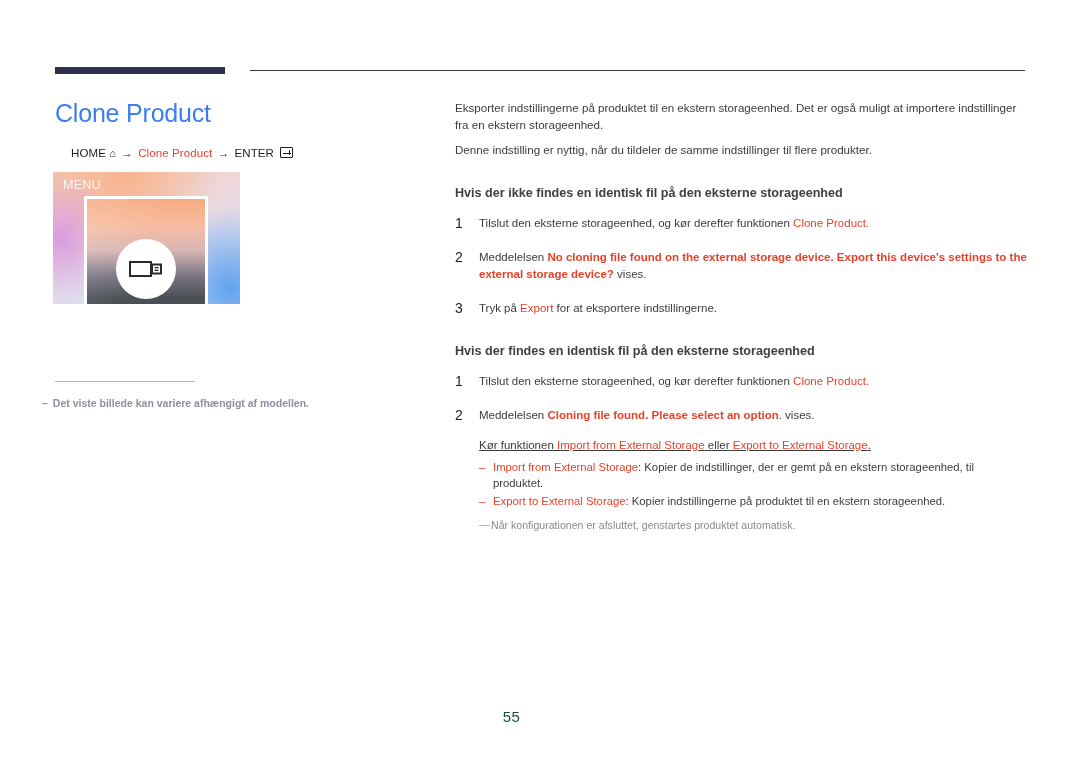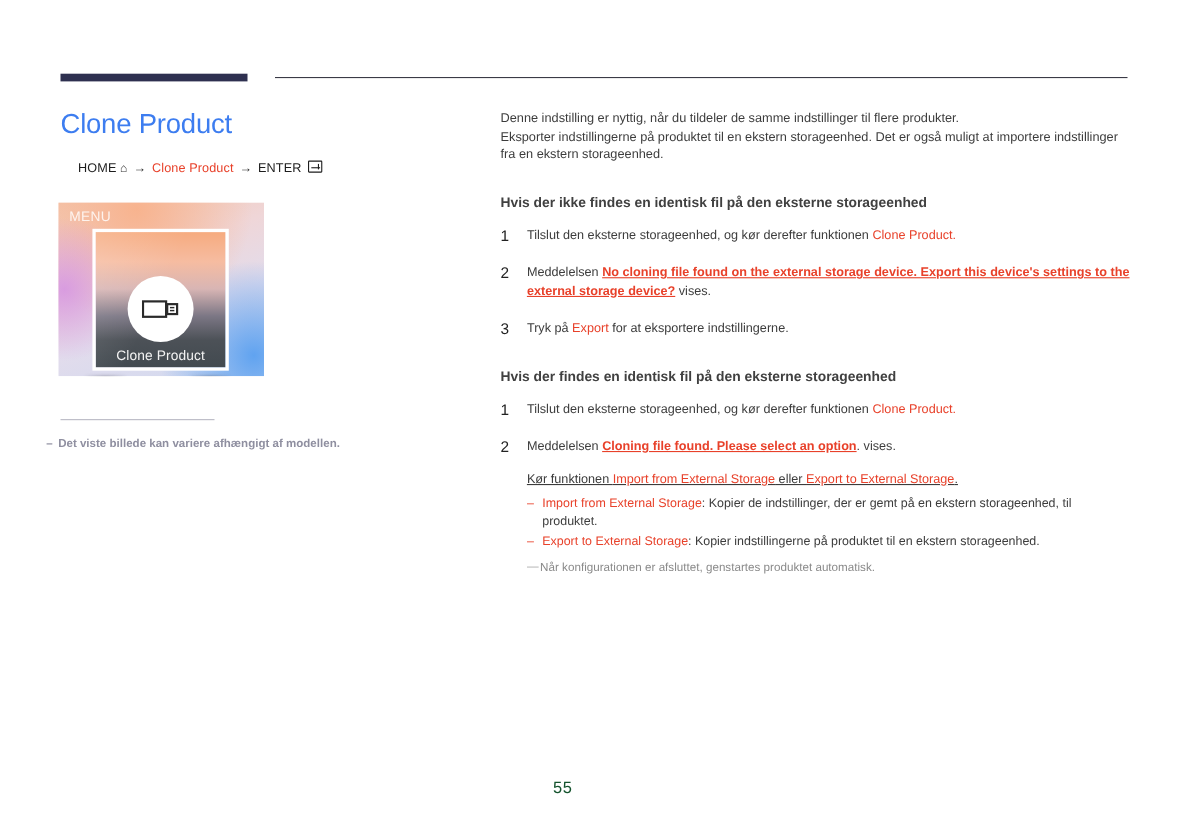"Denne indstilling er nyttig, når" p.intro-p { order: before "Eksporter indstillingerne på produktet" -> after "Eksporter indstillingerne på produktet" }
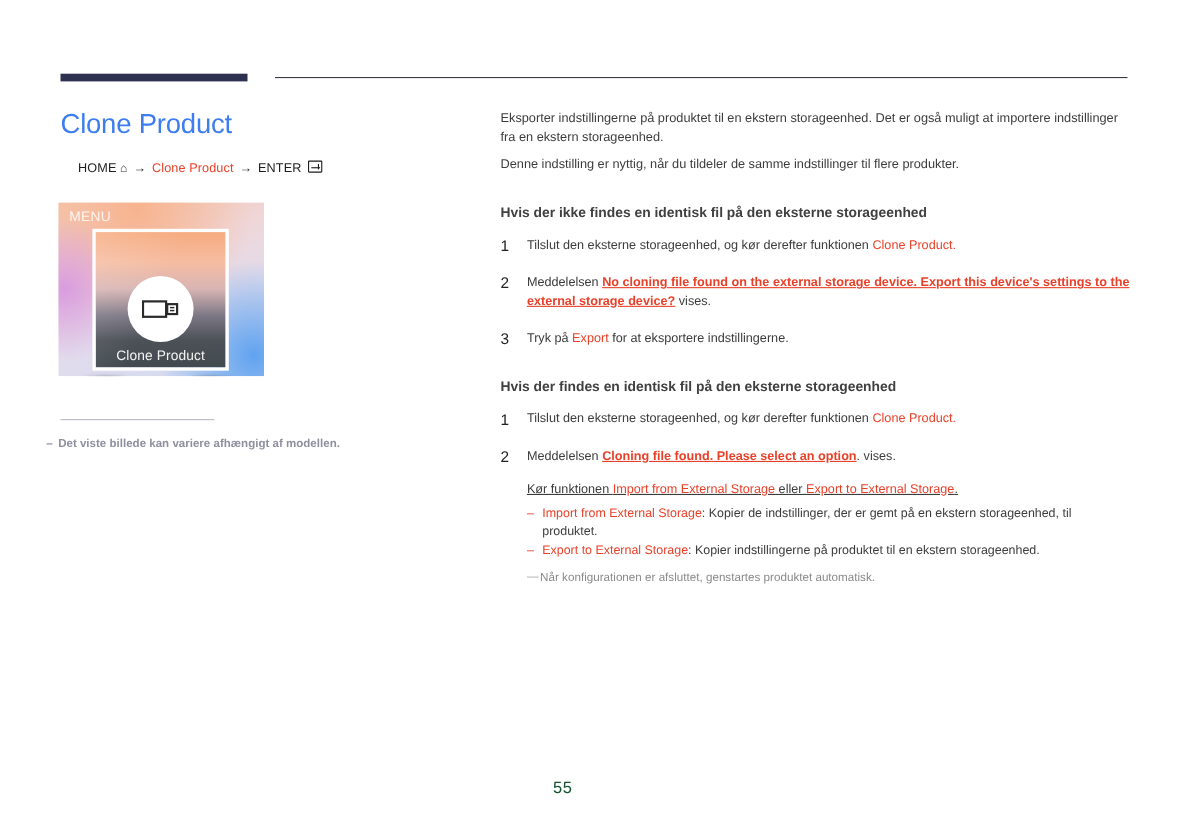"MENU" .device-figure { height: 158px -> 132px; top: 184px -> 172px }
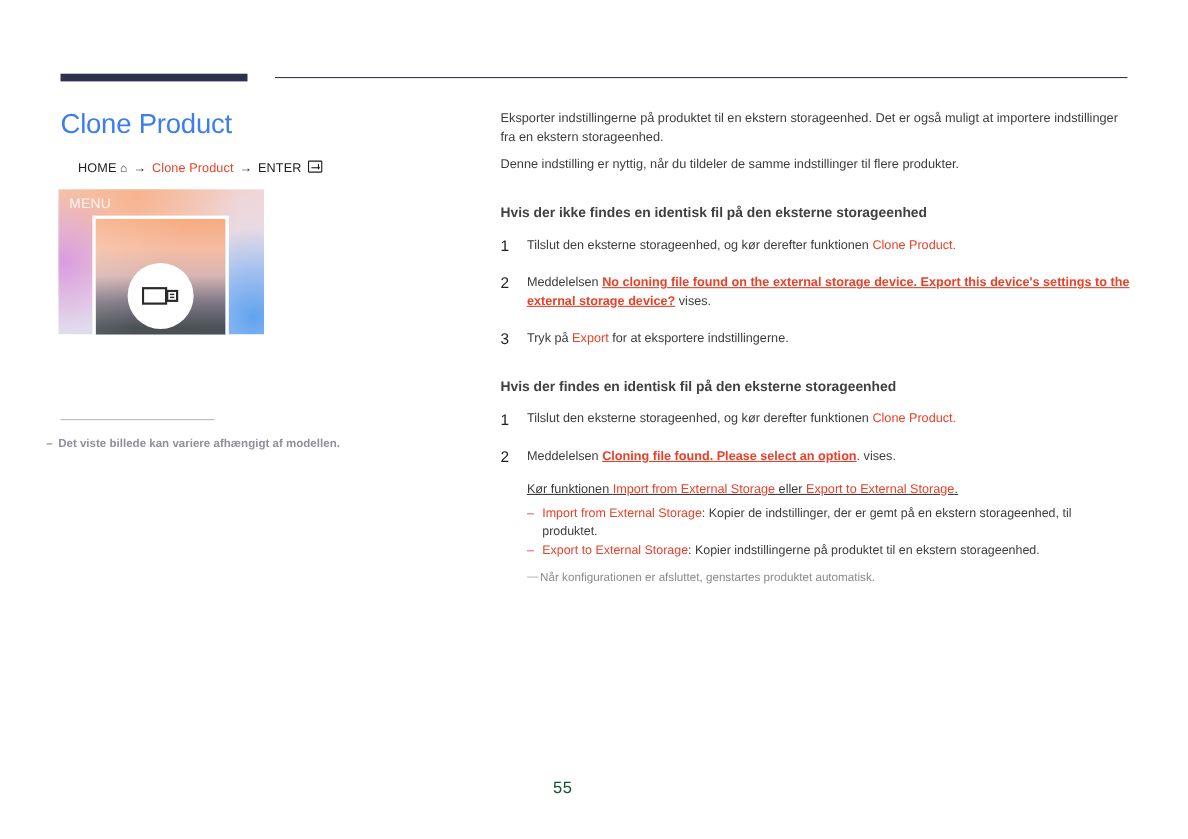"No cloning file found on" .accent-b { text-decoration: underline -> none }
